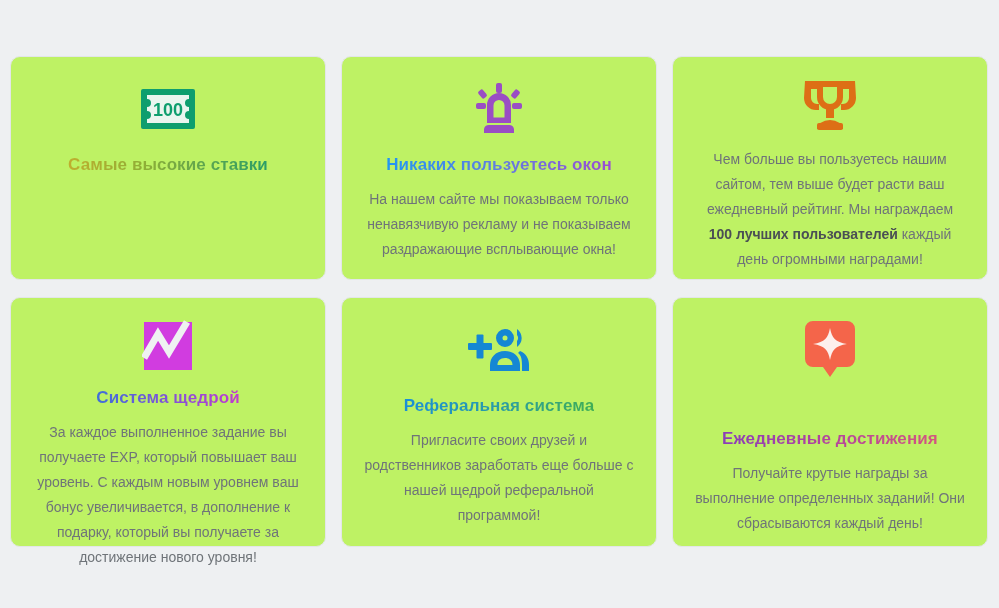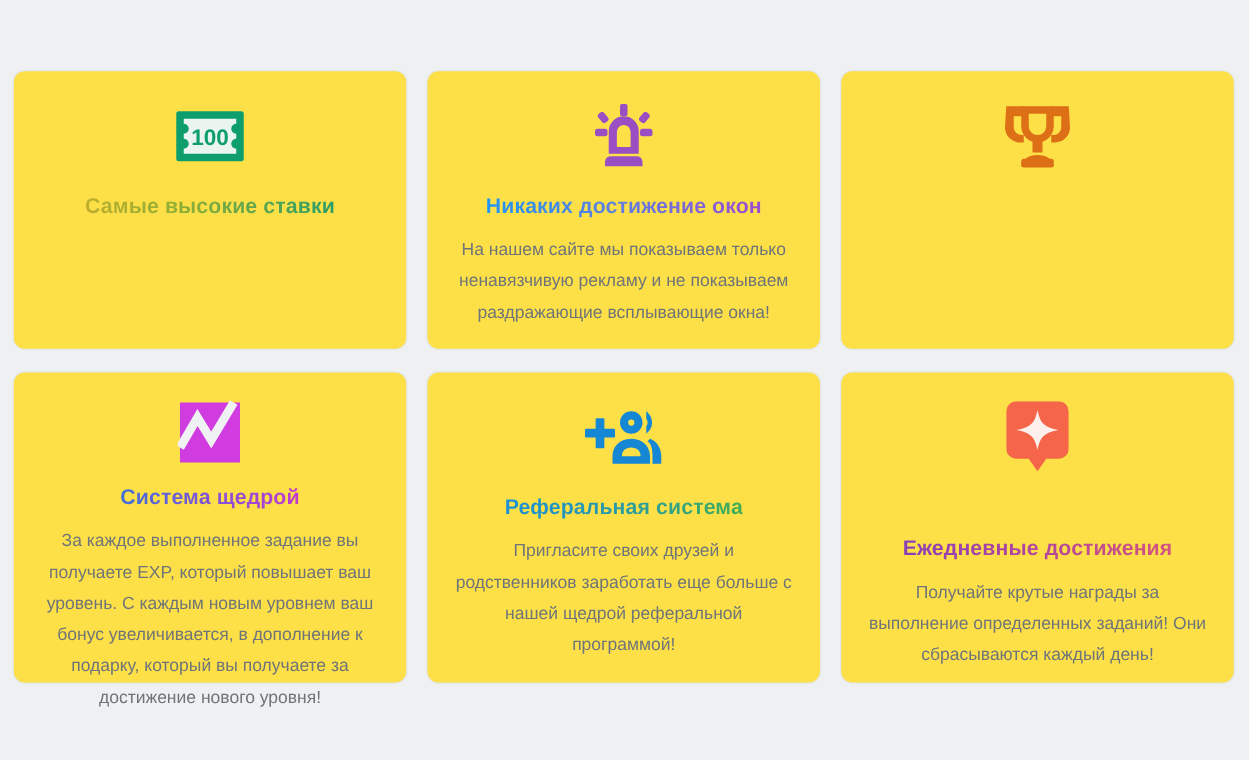"100" .card { background: #fde047 -> #bef264 }
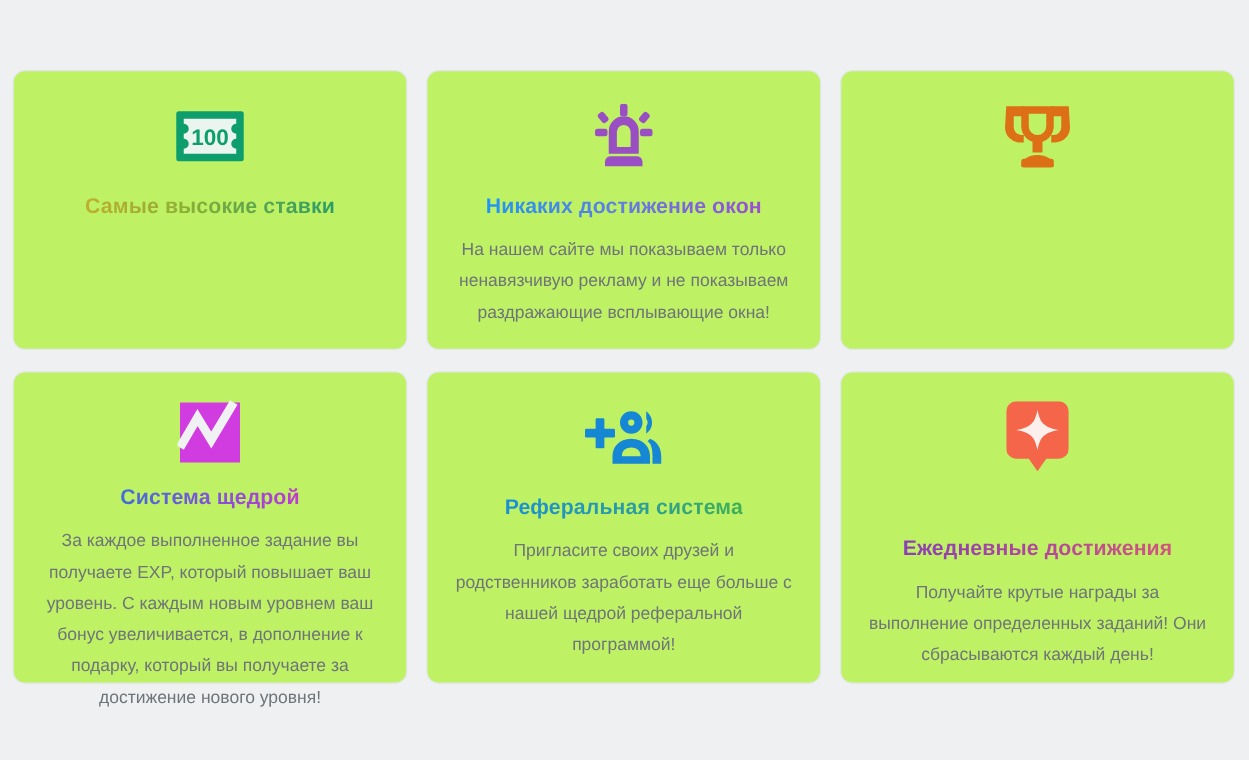"Никаких достижение окон" div.card-title { text: достижение -> пользуетесь }
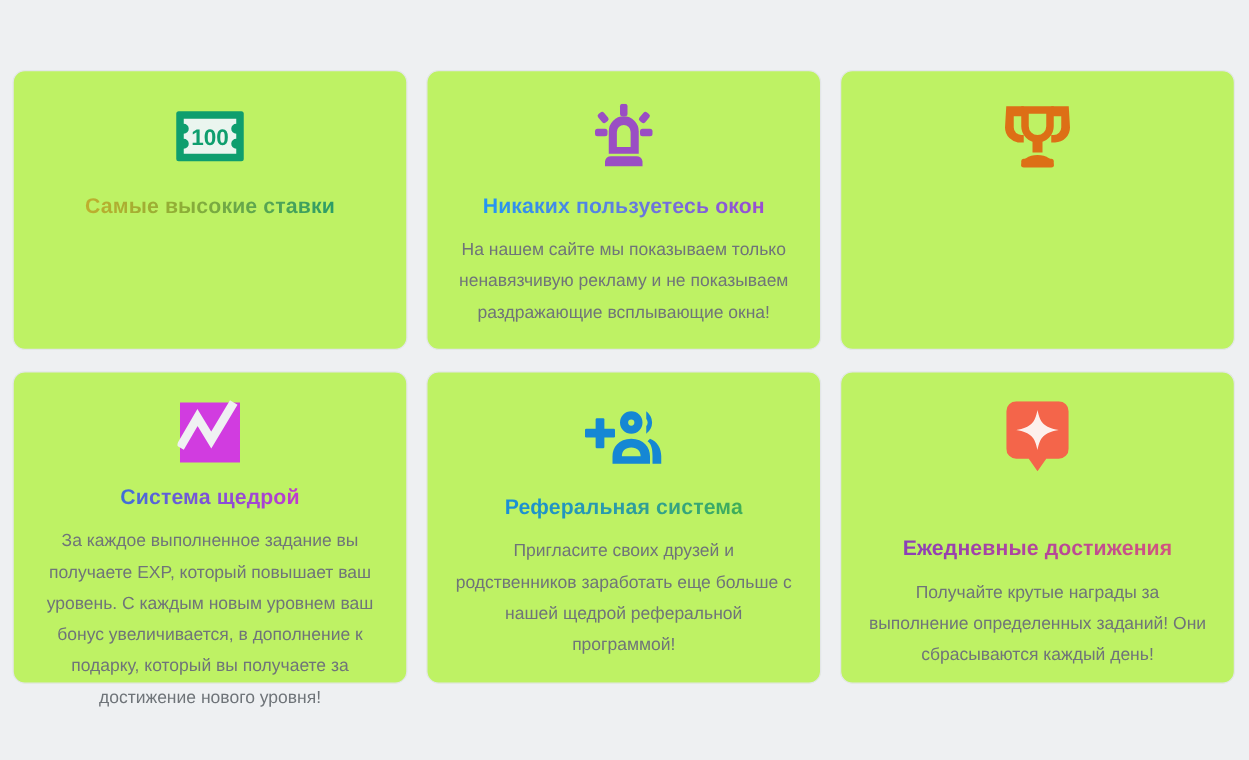"Чем больше вы пользуетесь нашим" p.card-text { html: none -> <p><span>Чем больше вы пользуетесь нашим сайтом, тем выше будет расти ваш ежедневный рейтинг. Мы награждаем </span><b>100 лучших пользователей</b><span> каждый день огромными наградами!</span></p> }
